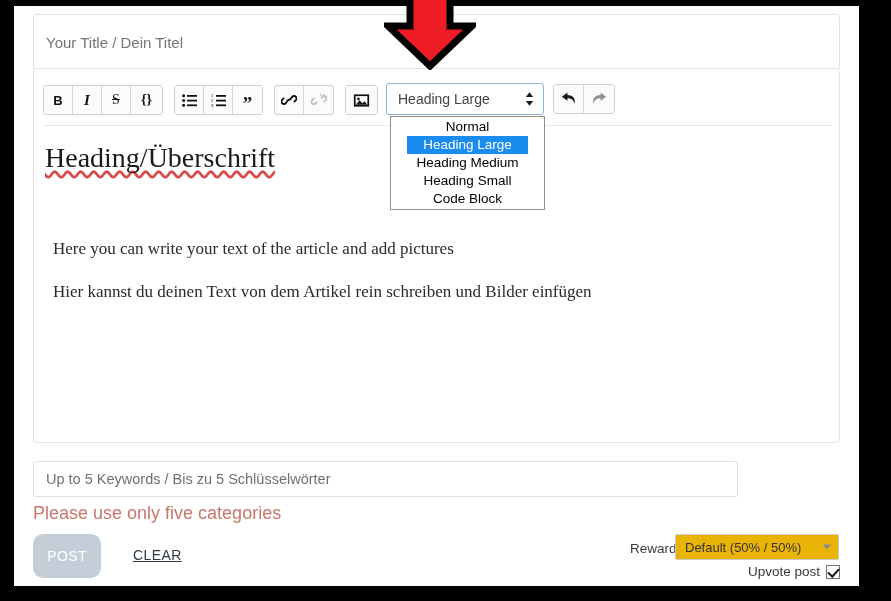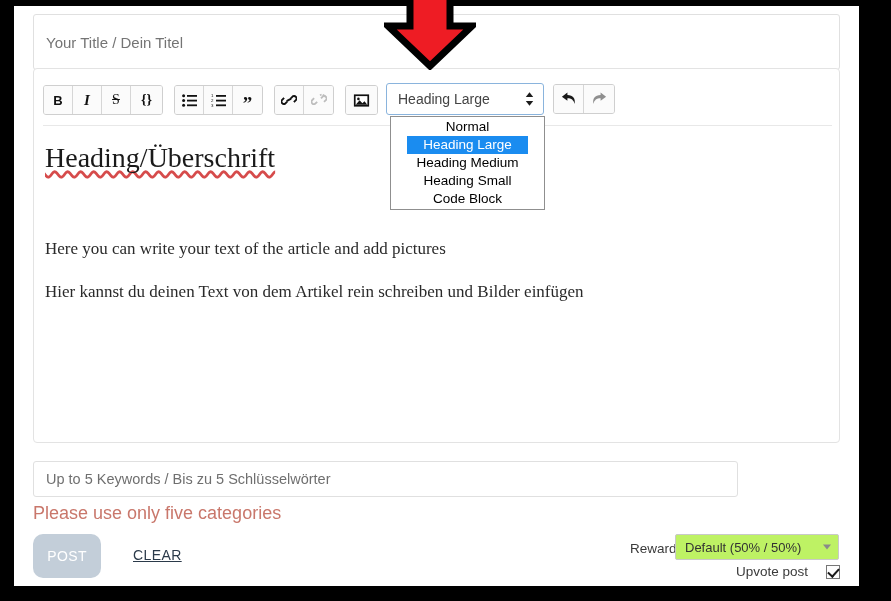"Here you can write your" .doc-para { margin: 0 -> 8px }
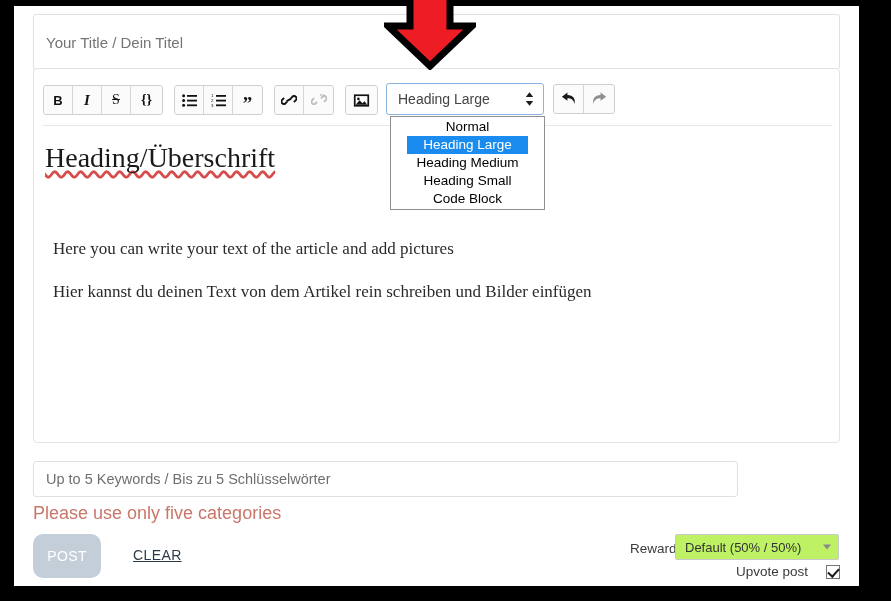"Default (50% / 50%)" #rewards-select { background: #bef264 -> #eab308 }
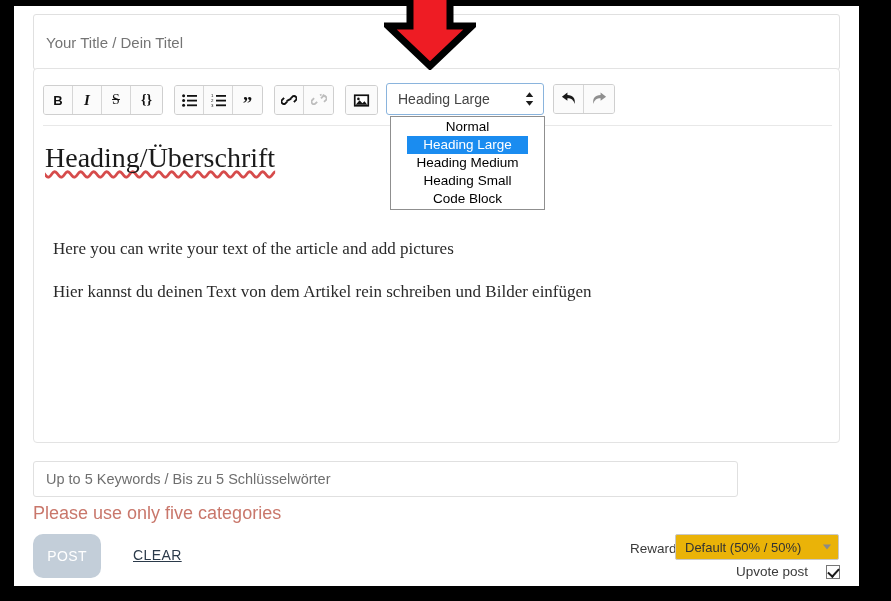"Upvote post" #upvote-row { gap: 18px -> 6px }
